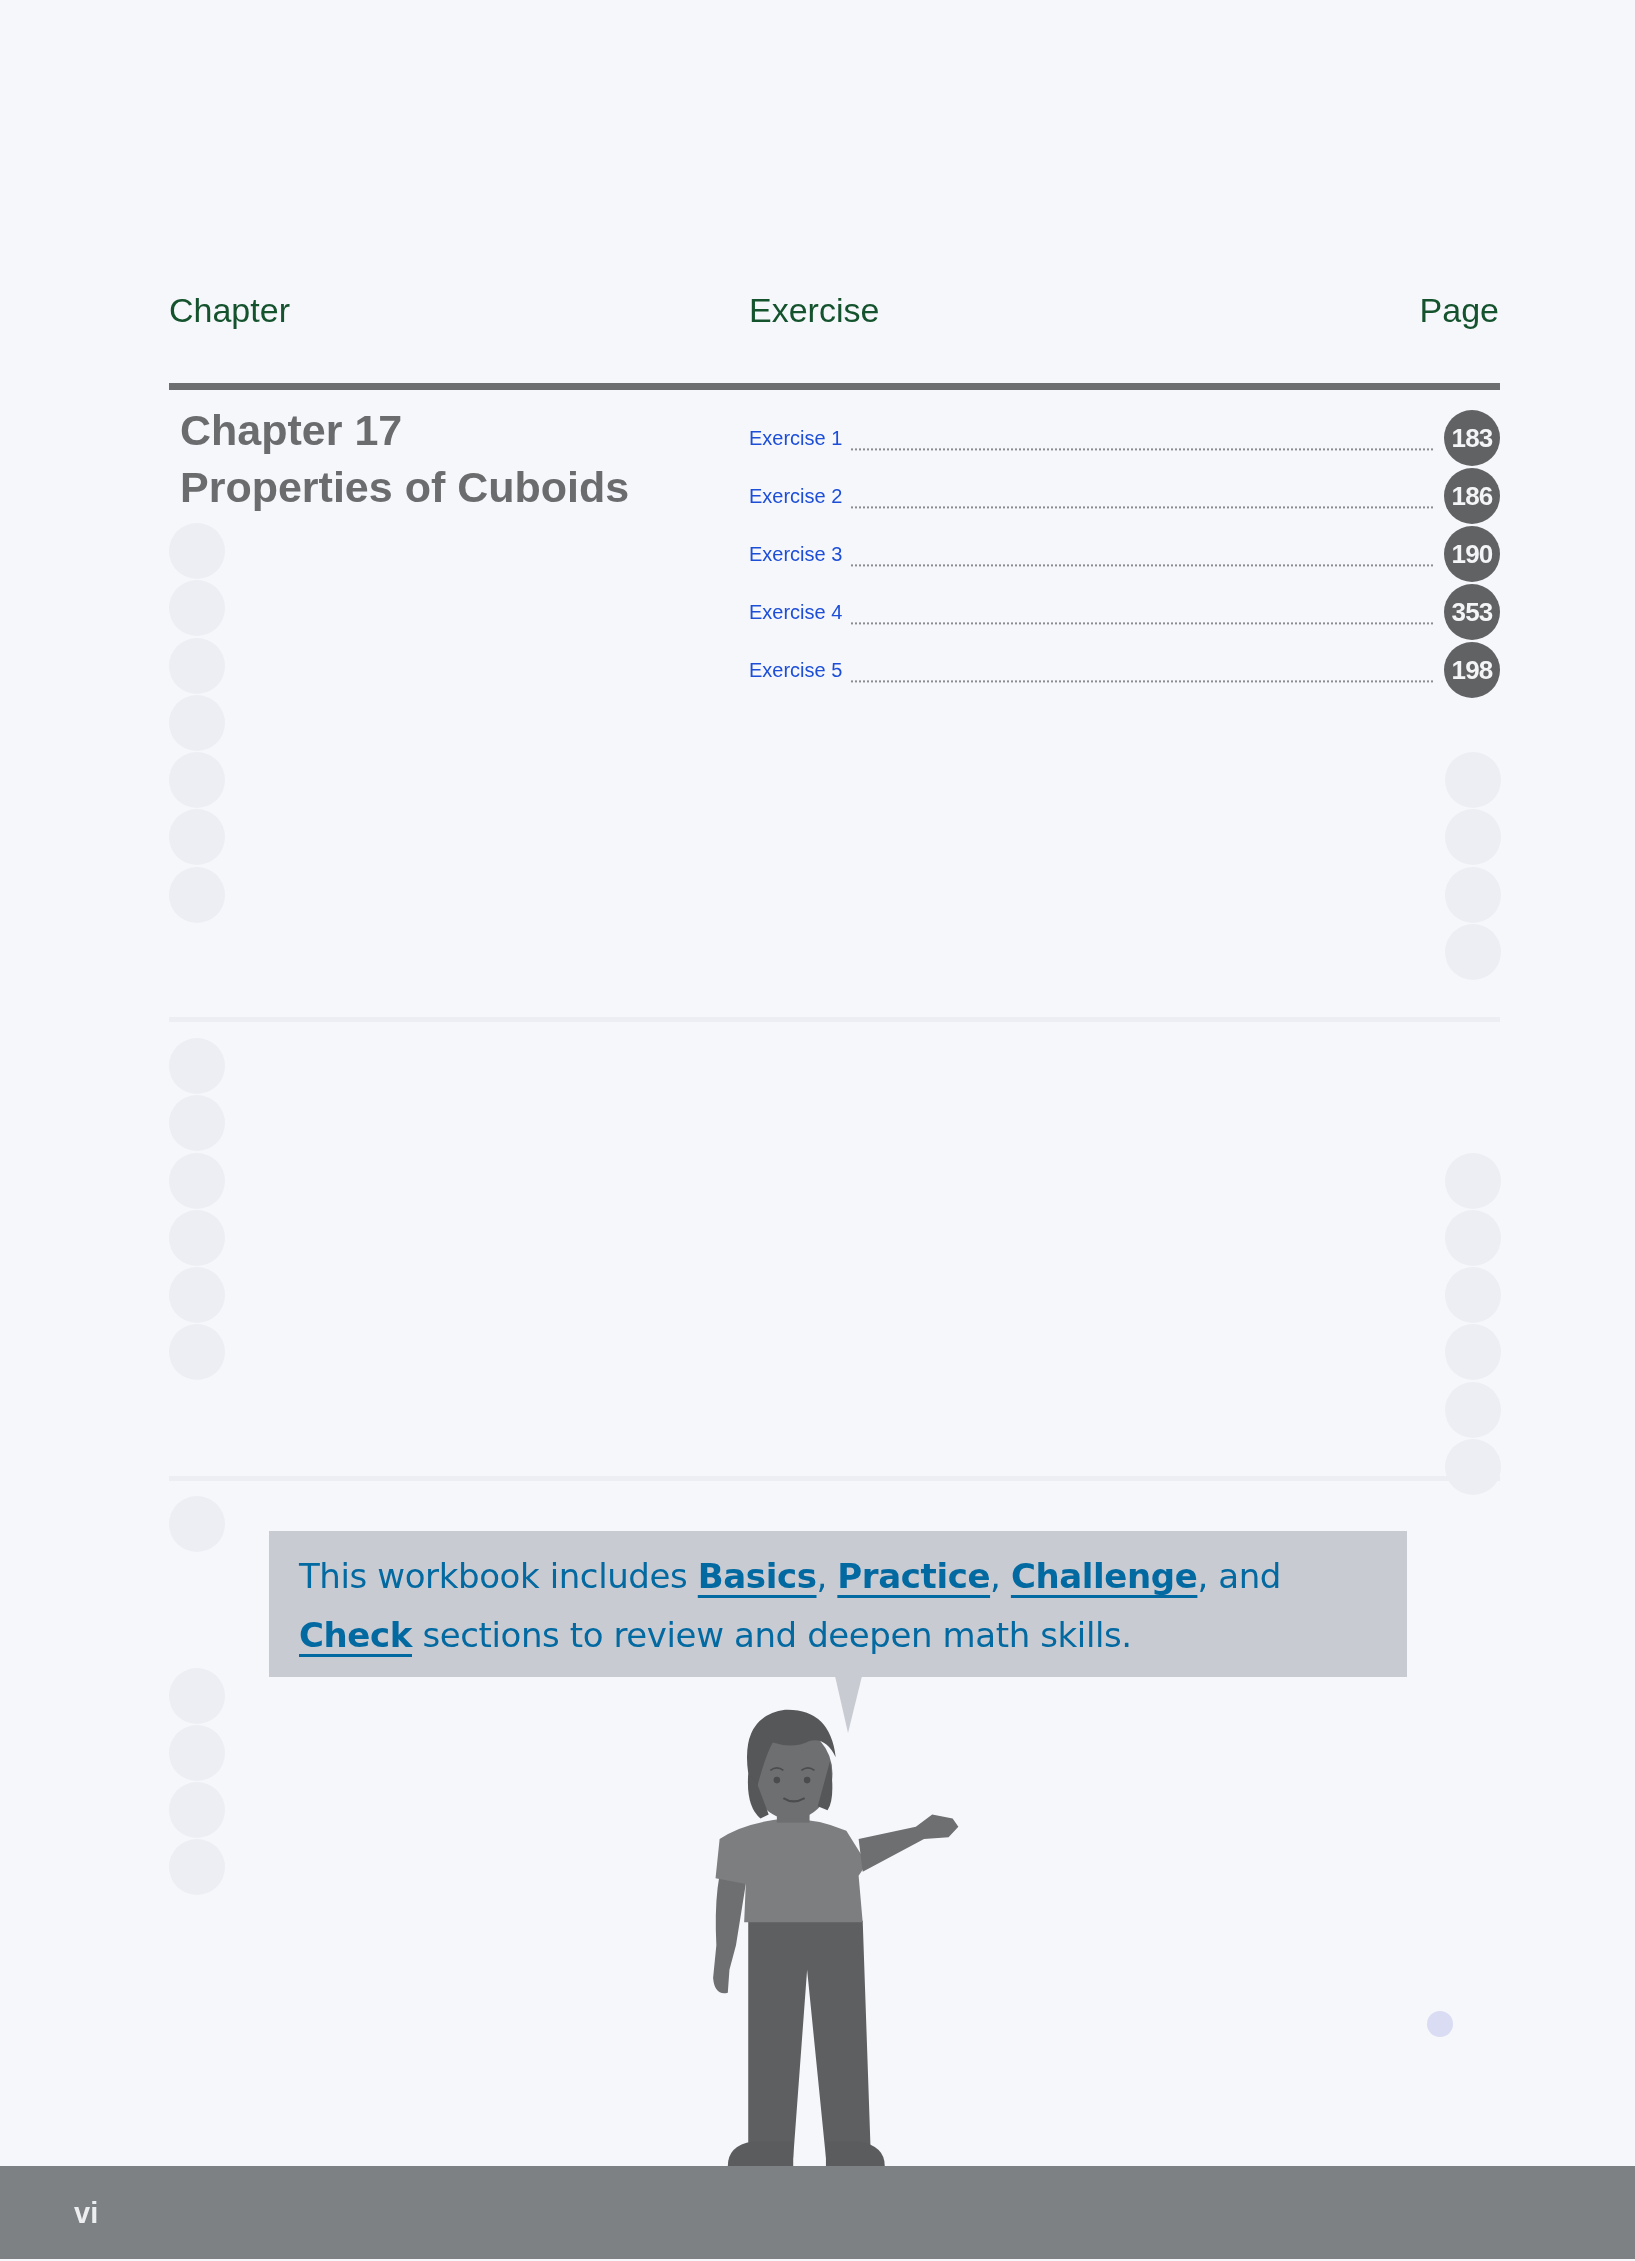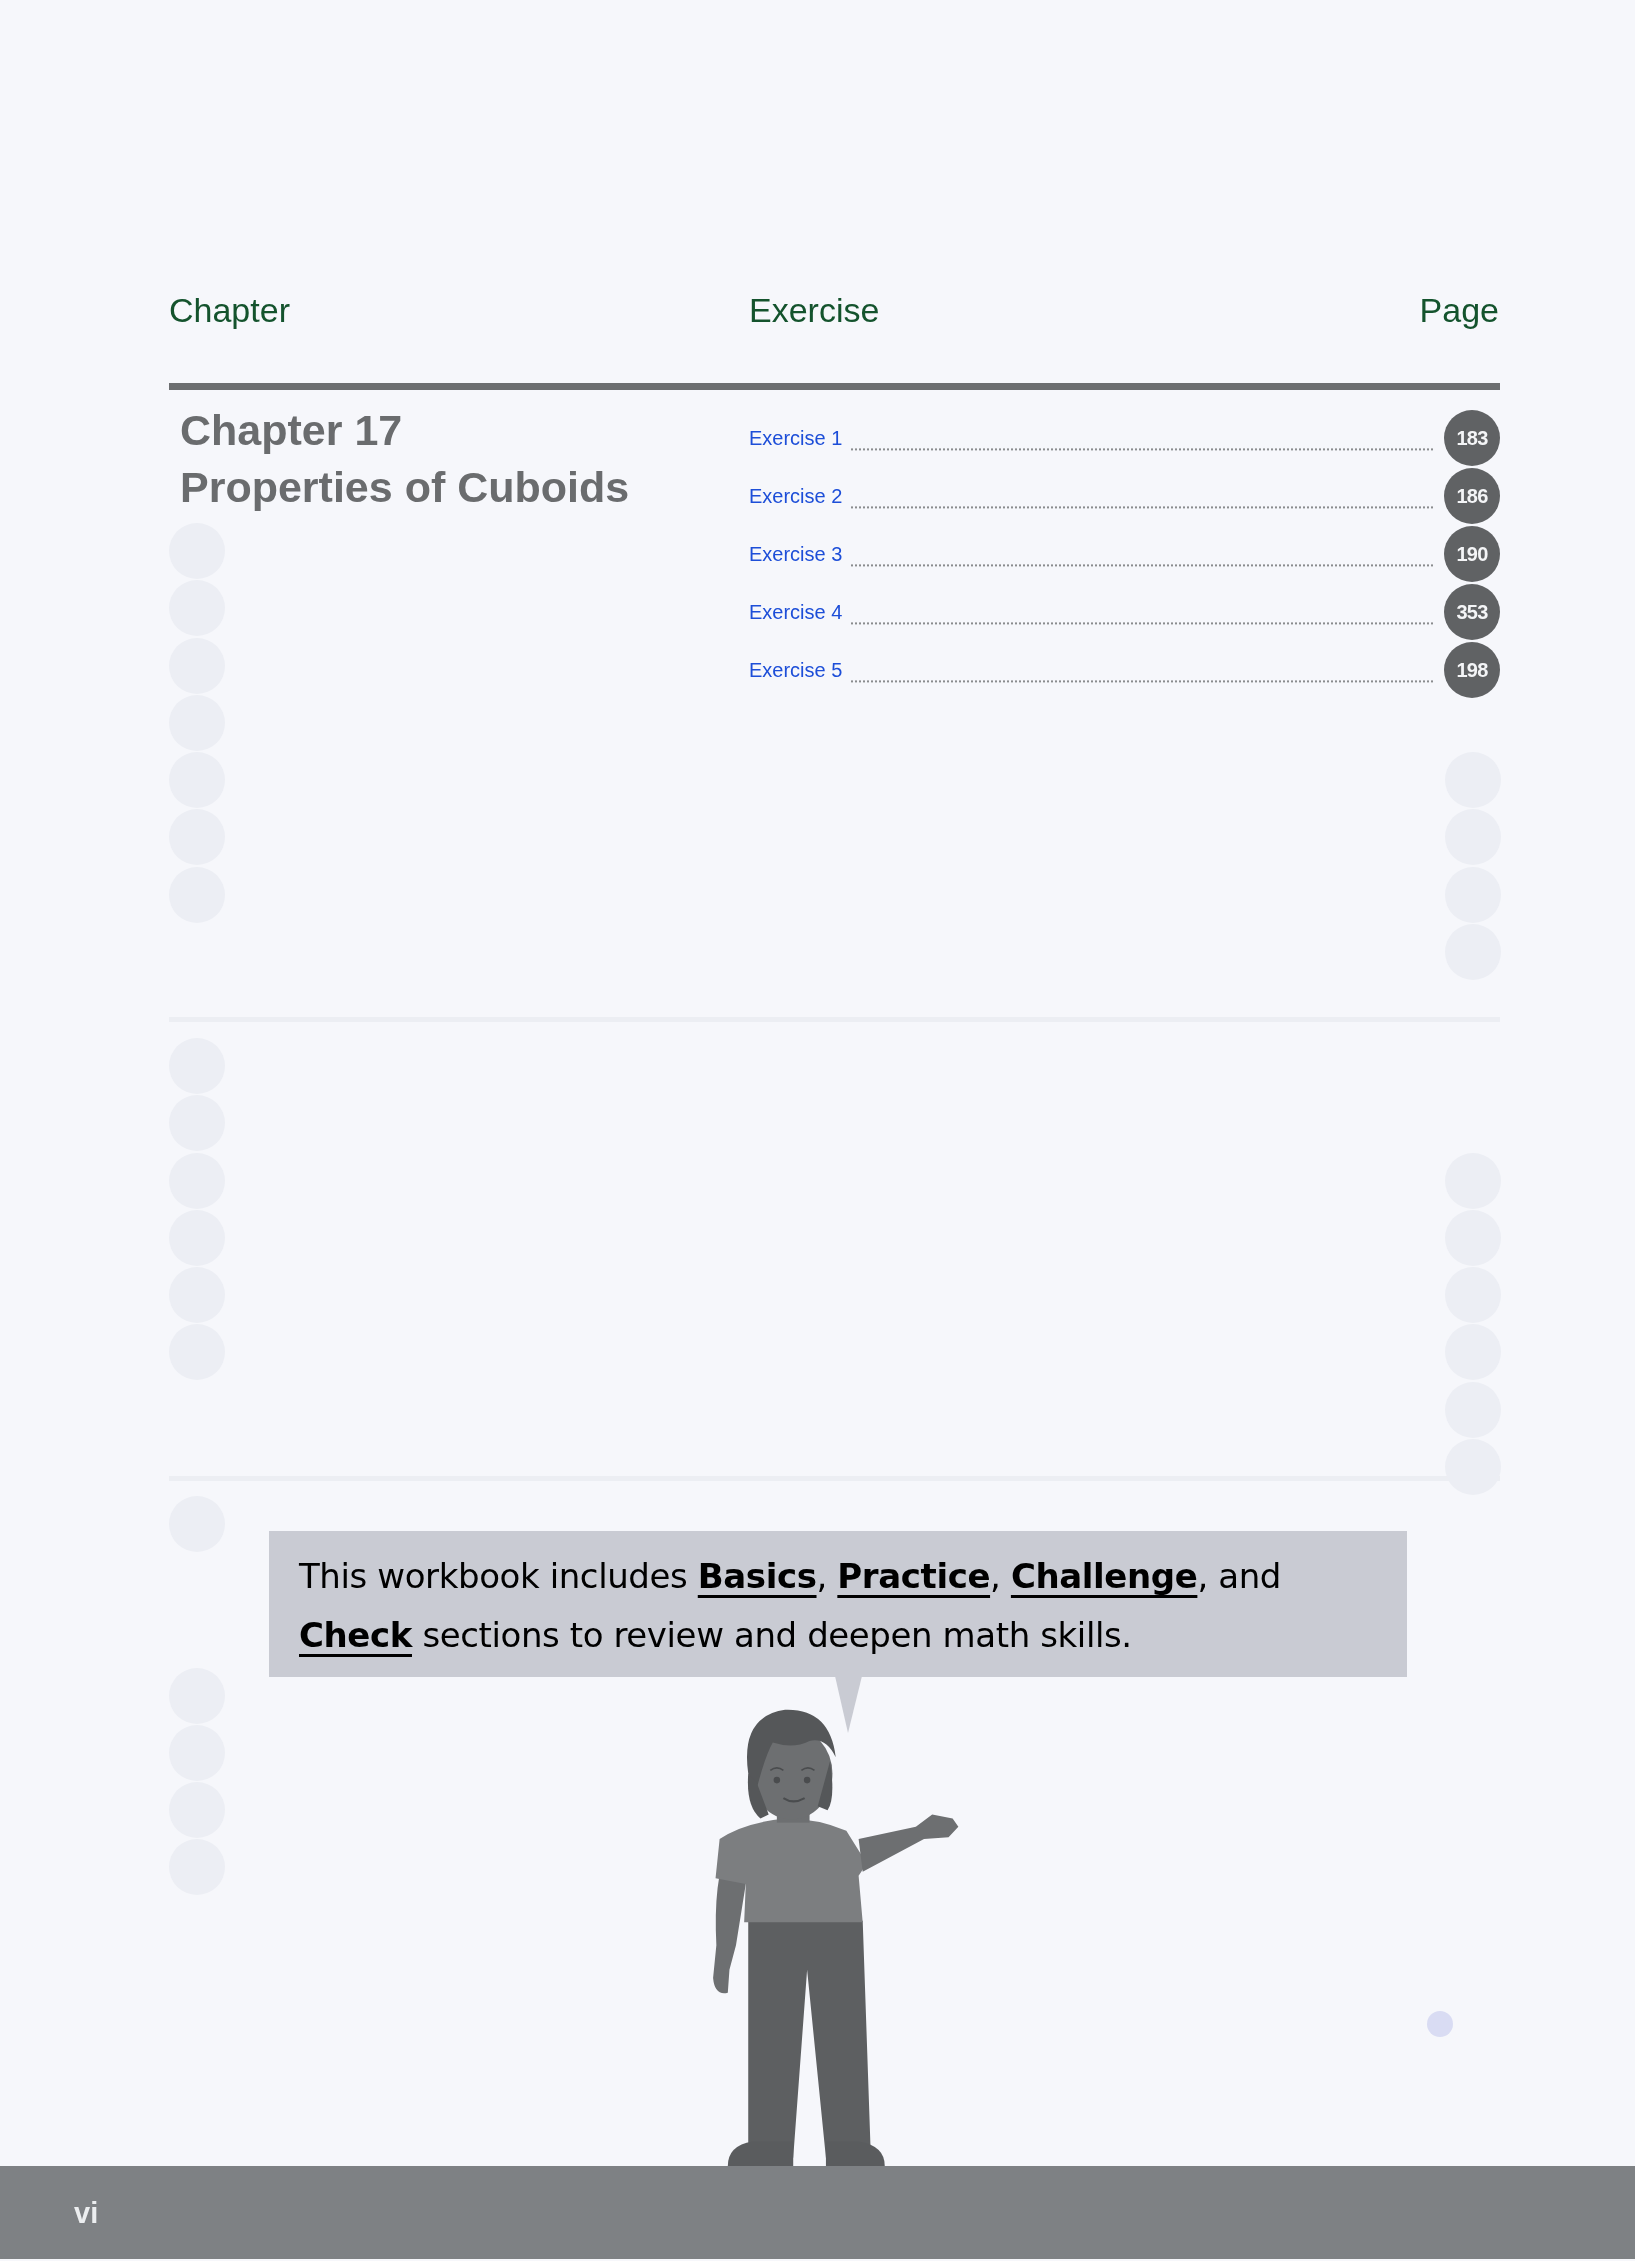"183" .toc-badge { font-size: 20px -> 26px }
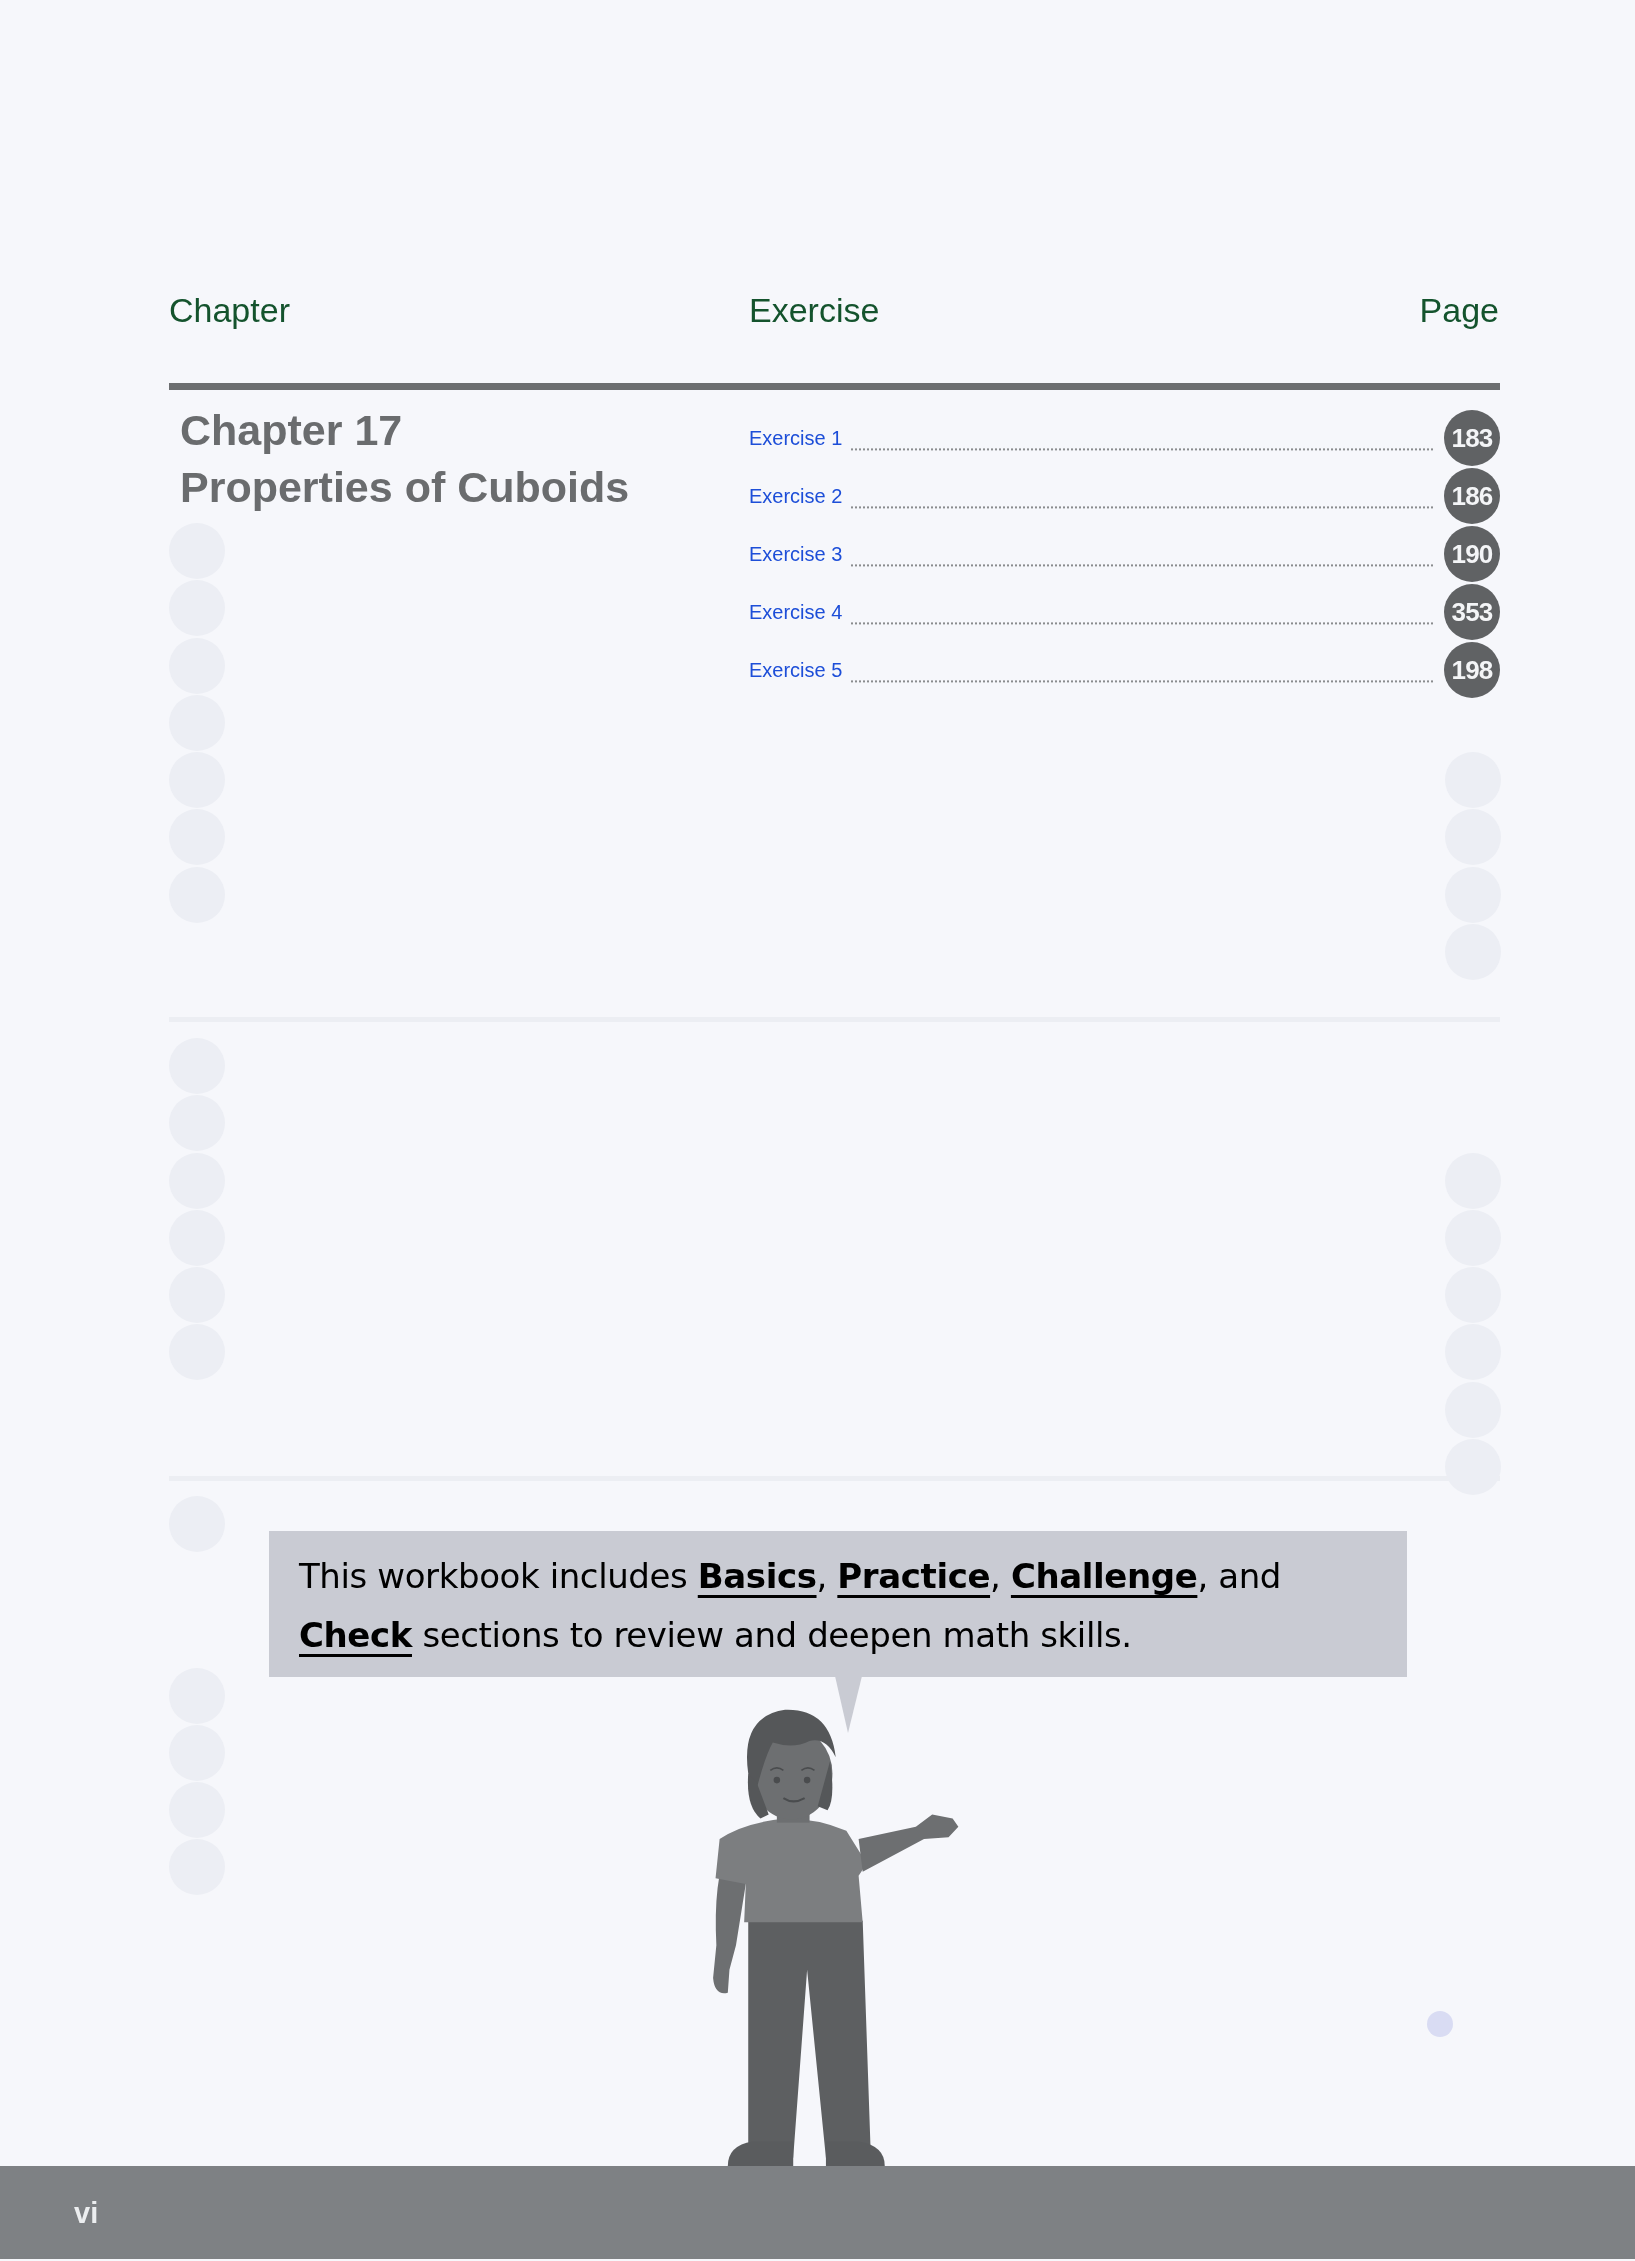"This workbook includes Basics, Practice," .bubble-text { color: #000000 -> #0369a1 }
